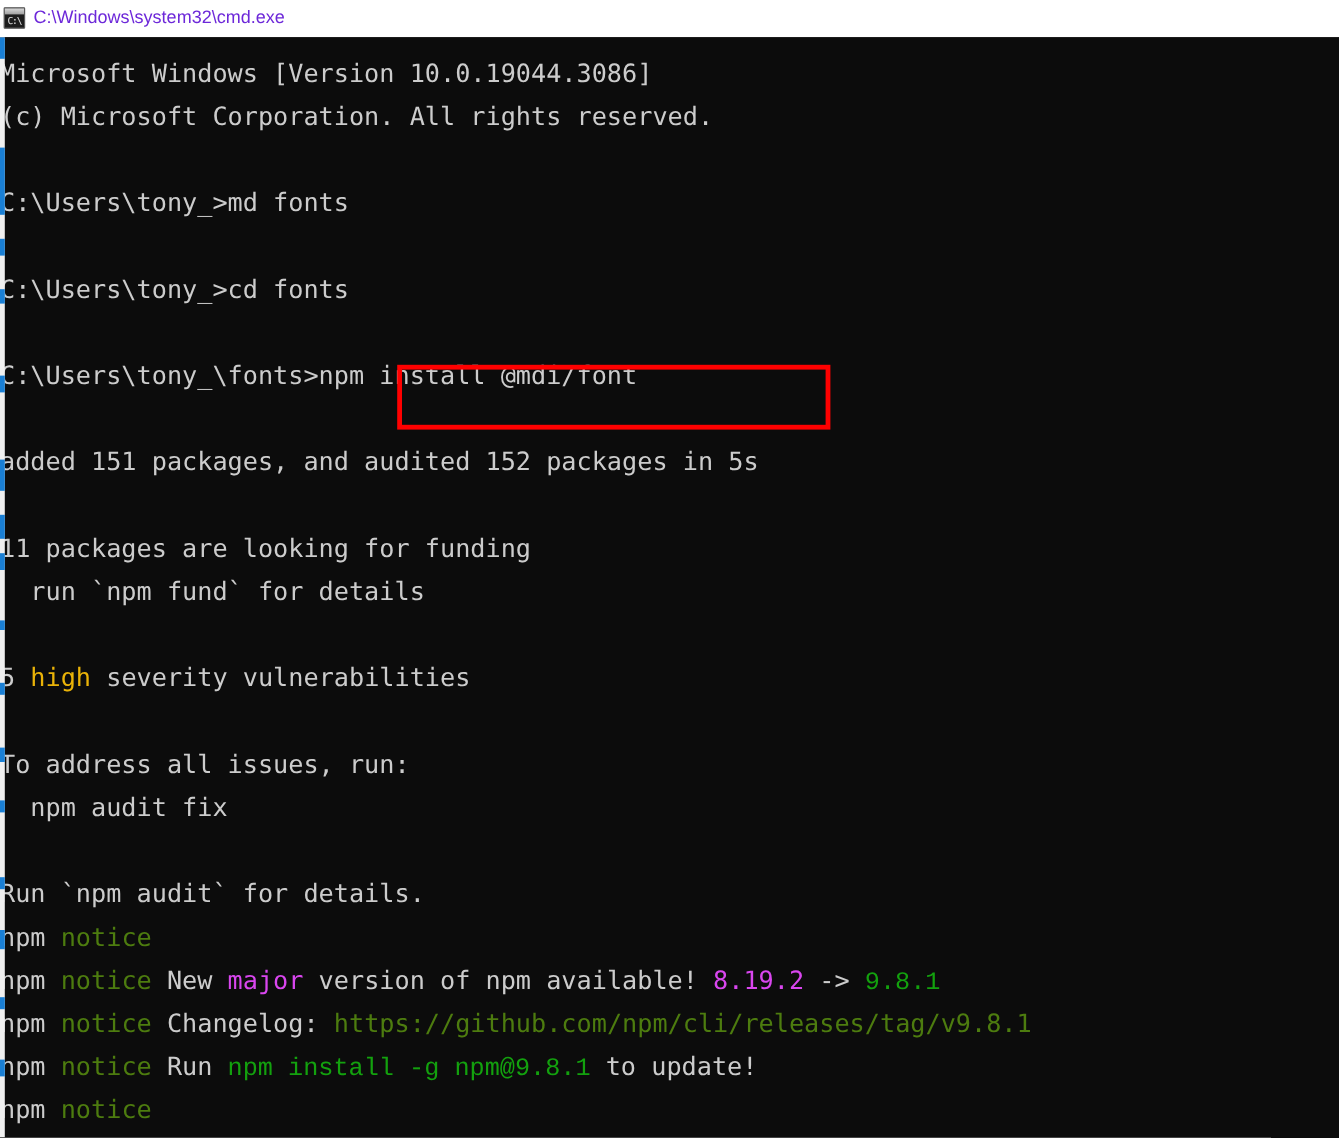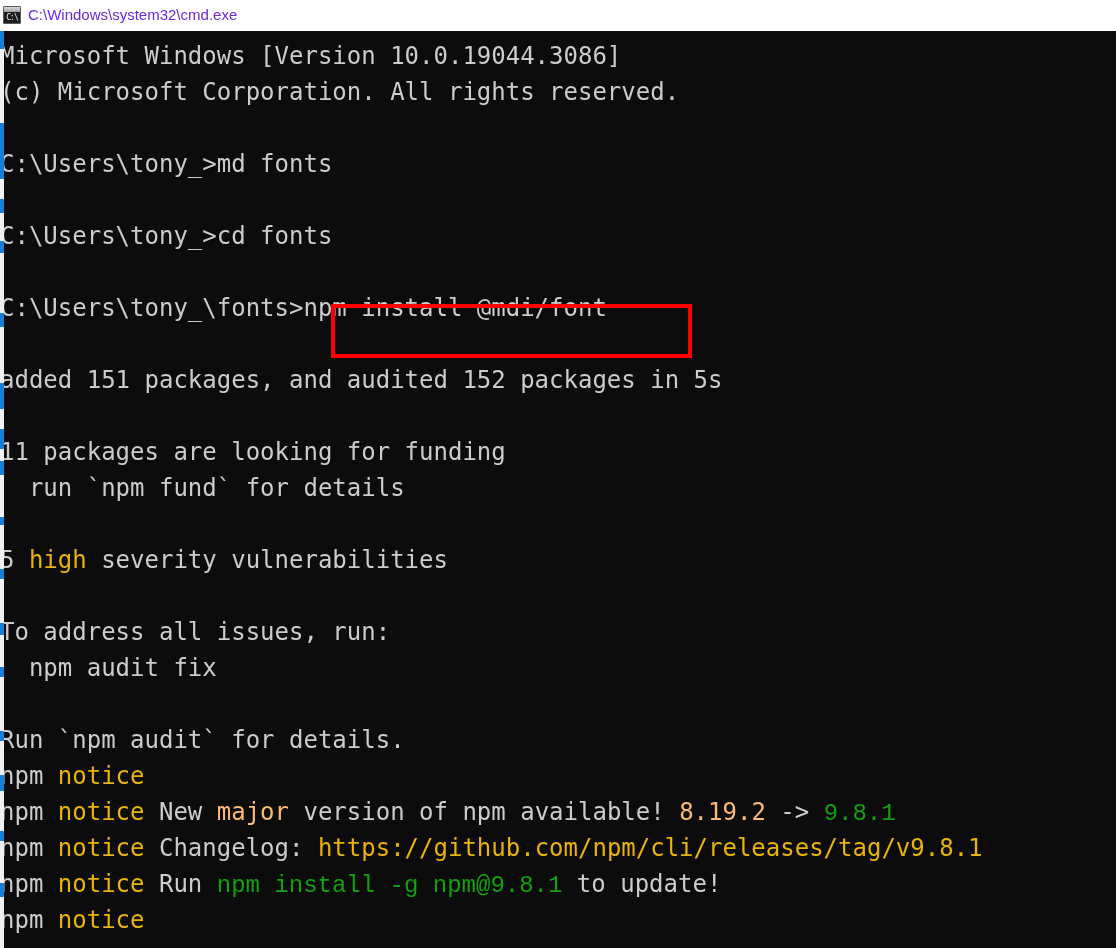"Microsoft Windows [Version" #text-layer { font-size: 24px -> 21px; padding-top: 7px -> 12px }
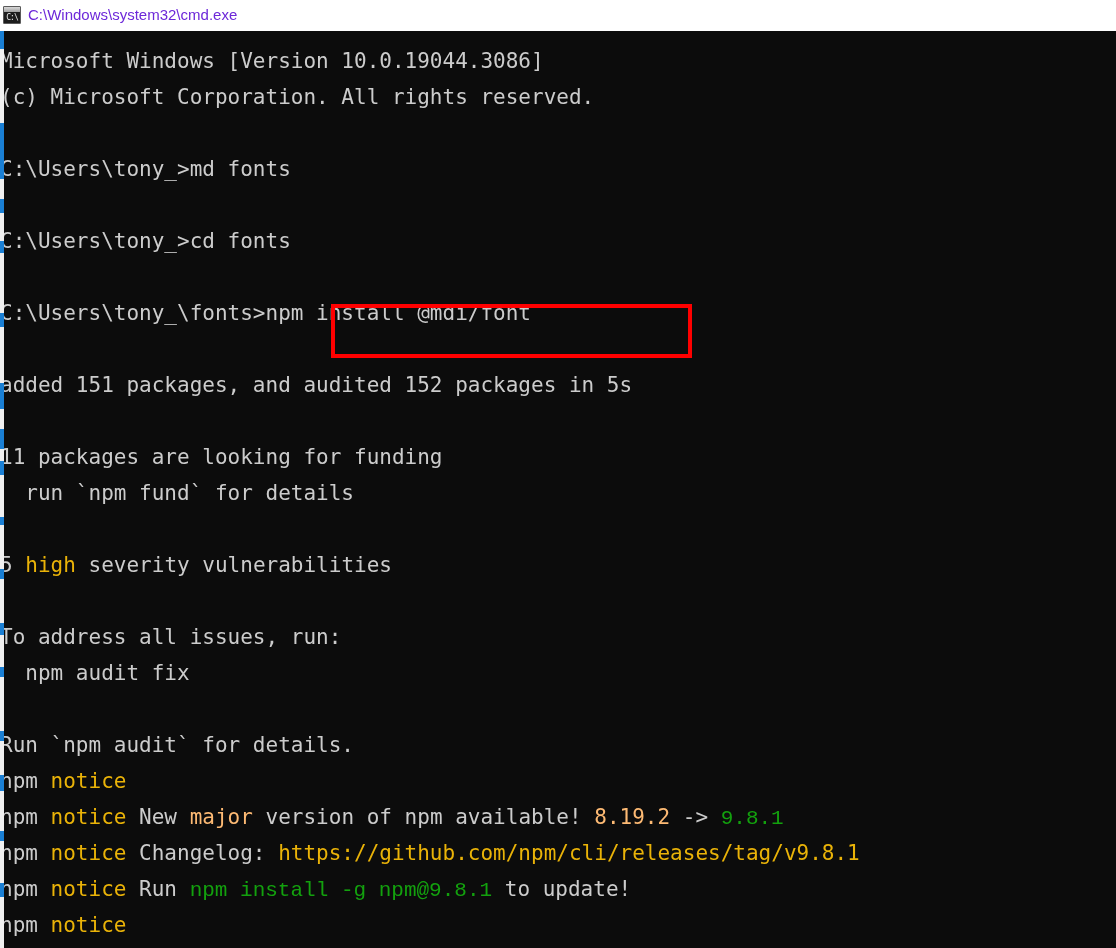"notice" .c-blue { color: #eab308 -> #4d7c0f }
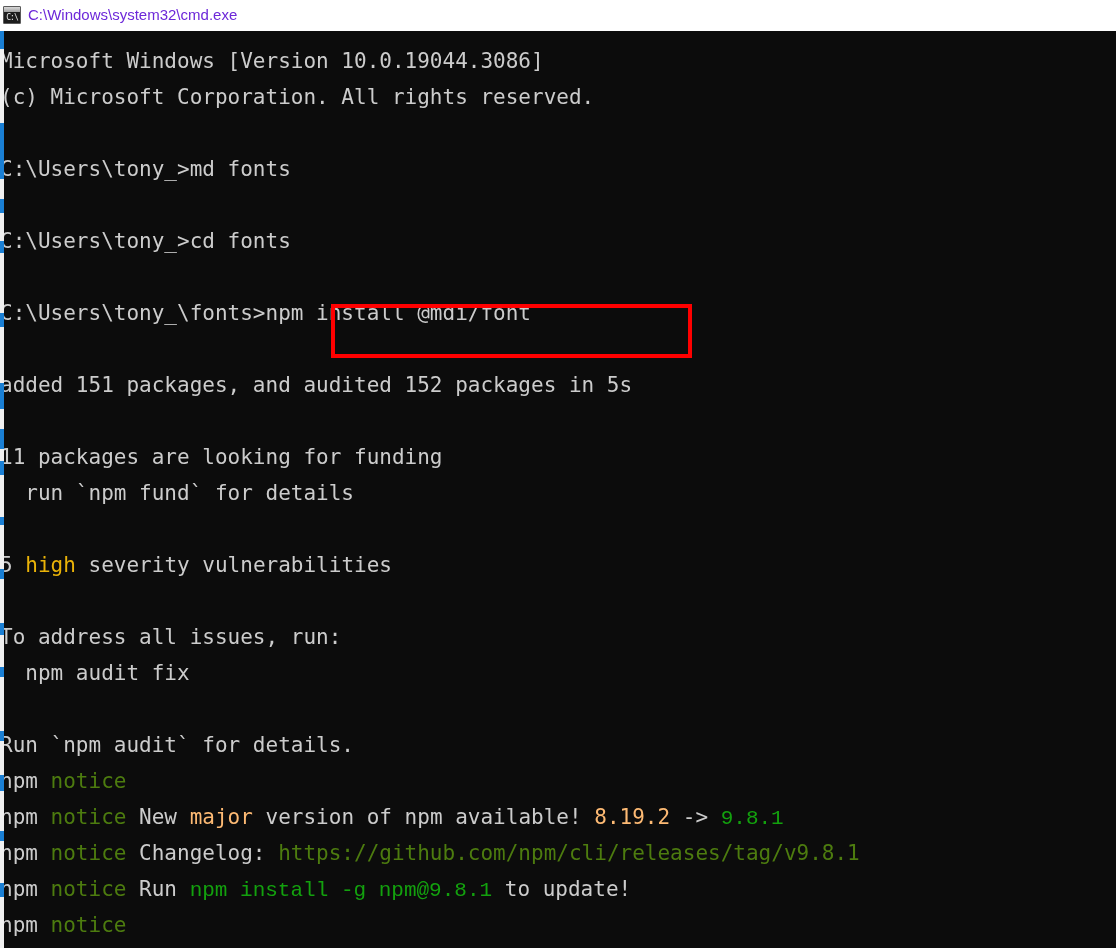"major" .c-darkred { color: #fdba74 -> #d946ef }
